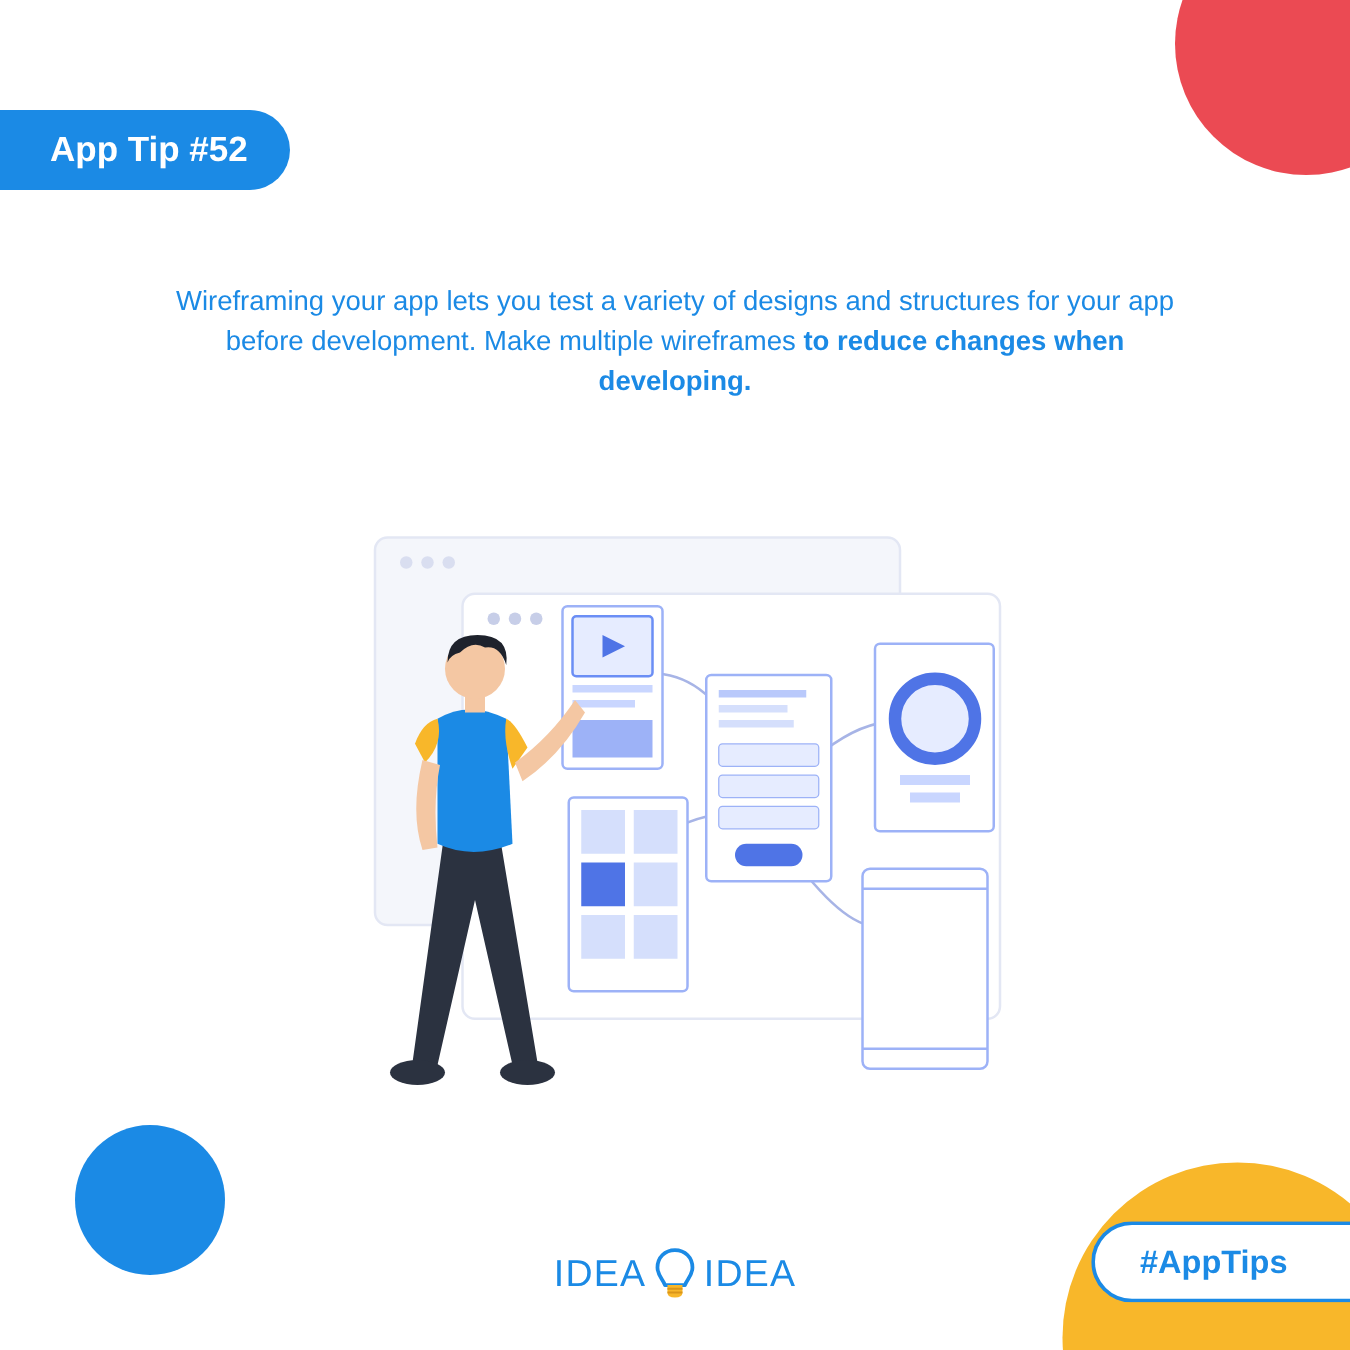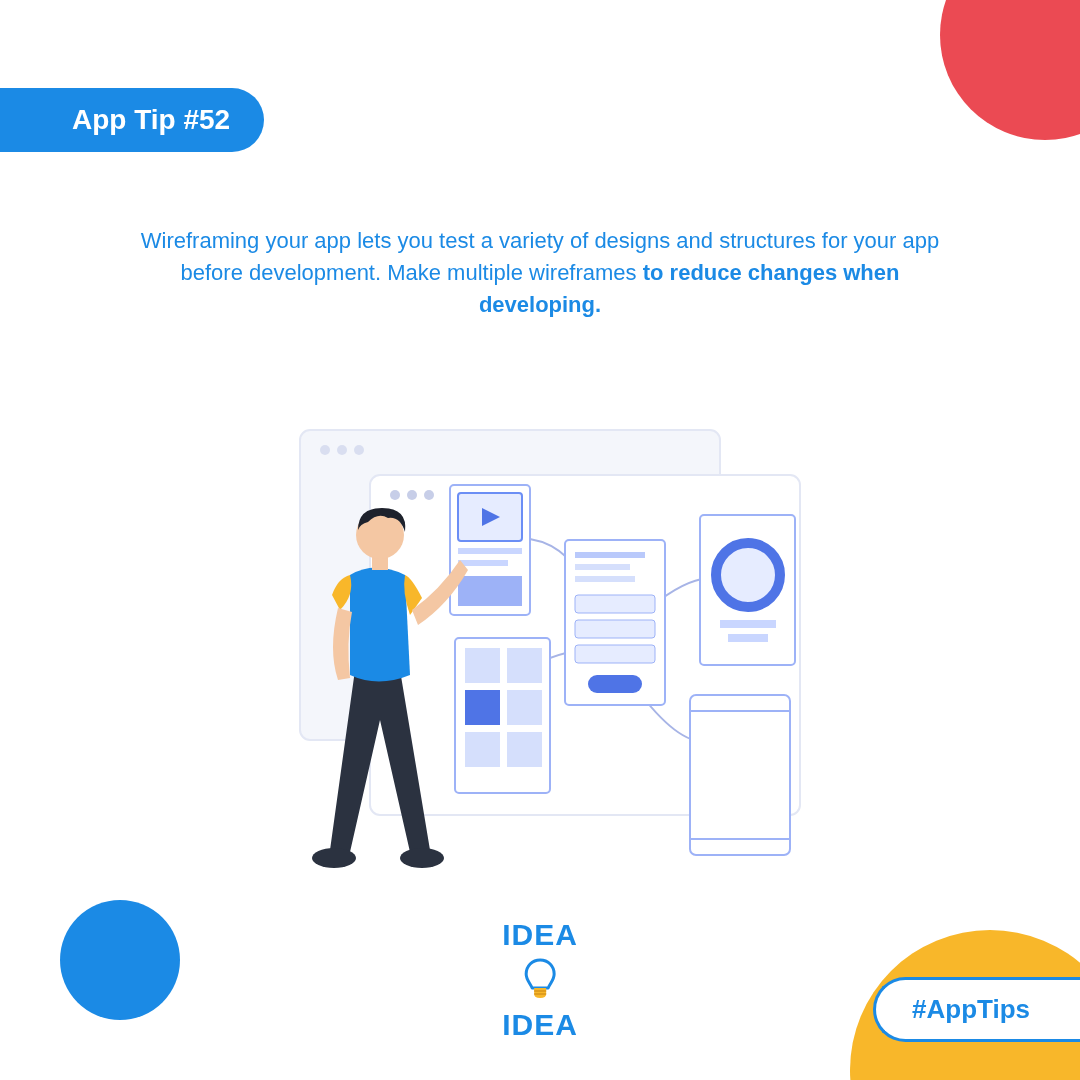"App Tip #52" .badge { padding: 16px 34px 16px 72px -> 16px 34px 16px 40px }
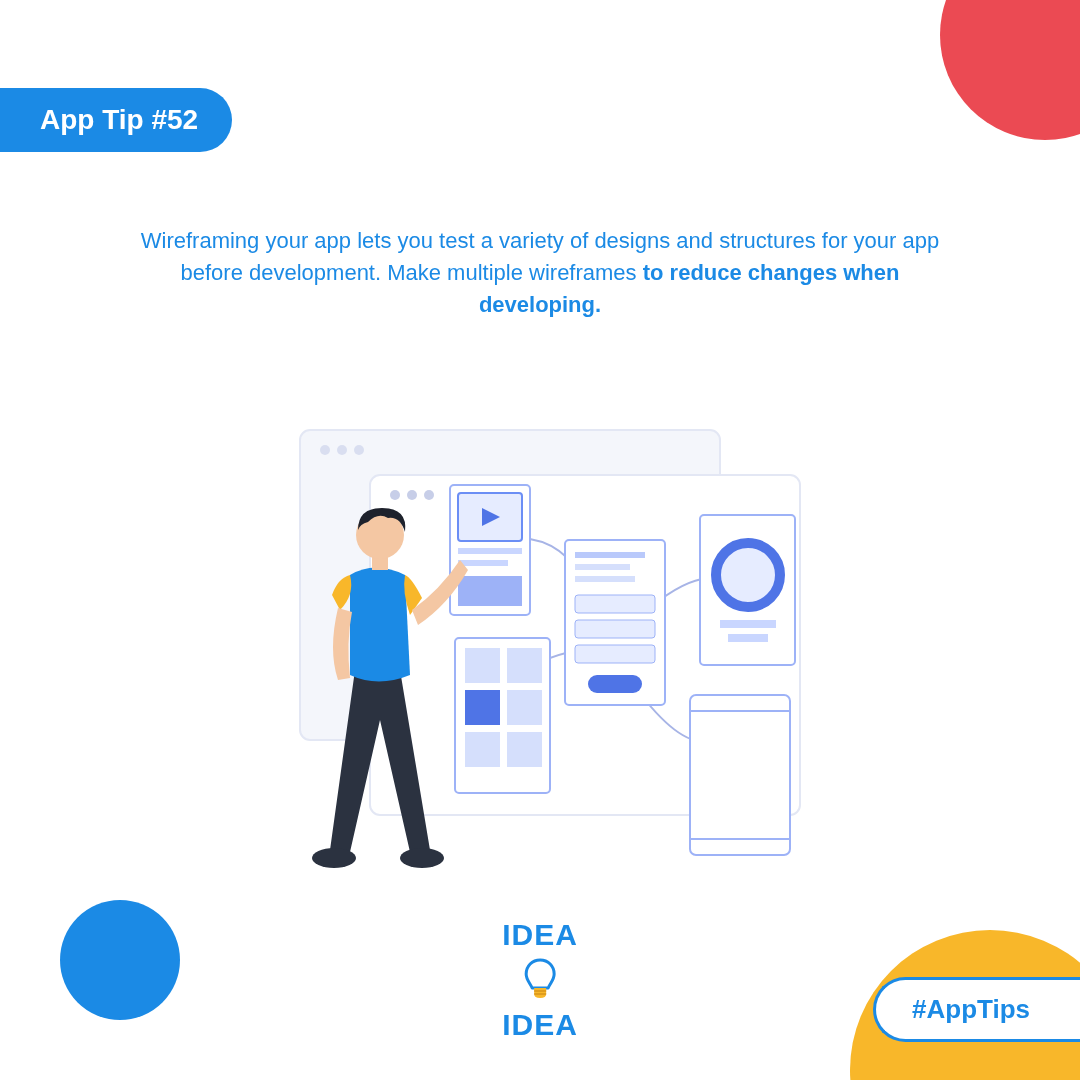"IDEA" .logo { flex-direction: column -> none; font-weight: 700 -> 400 }
